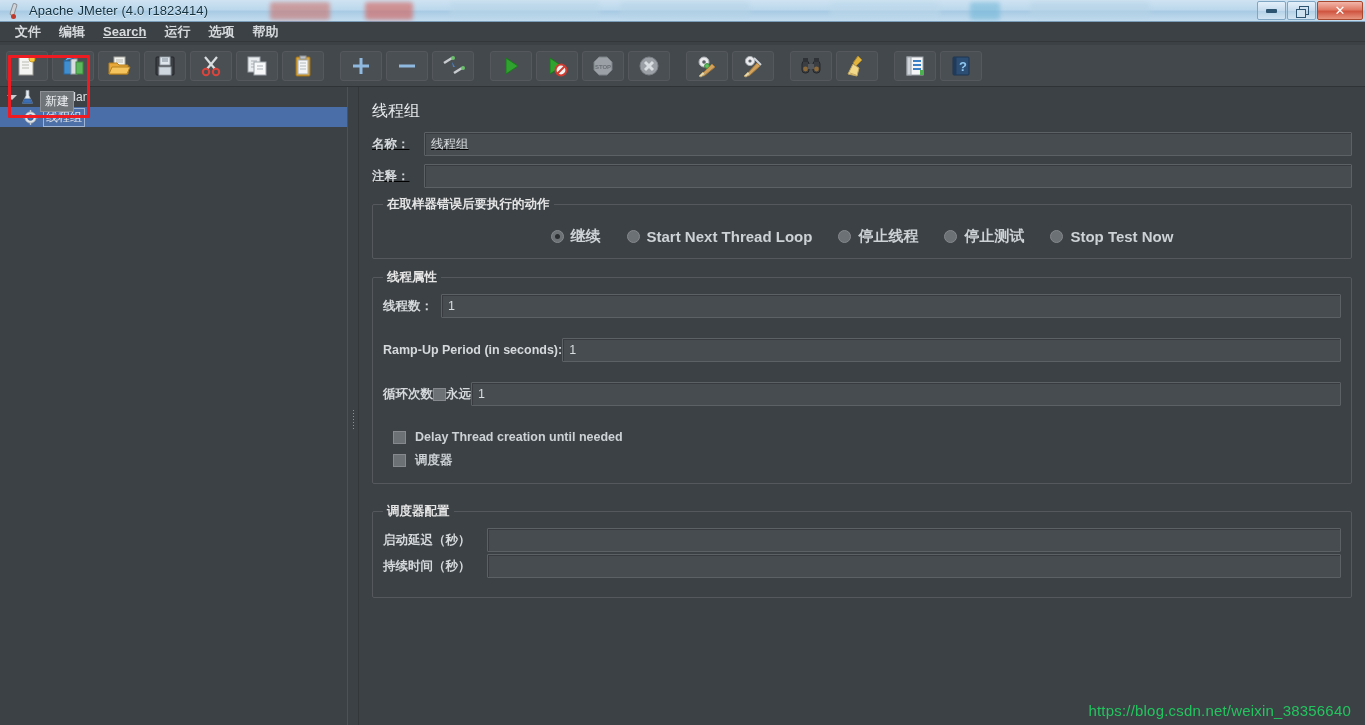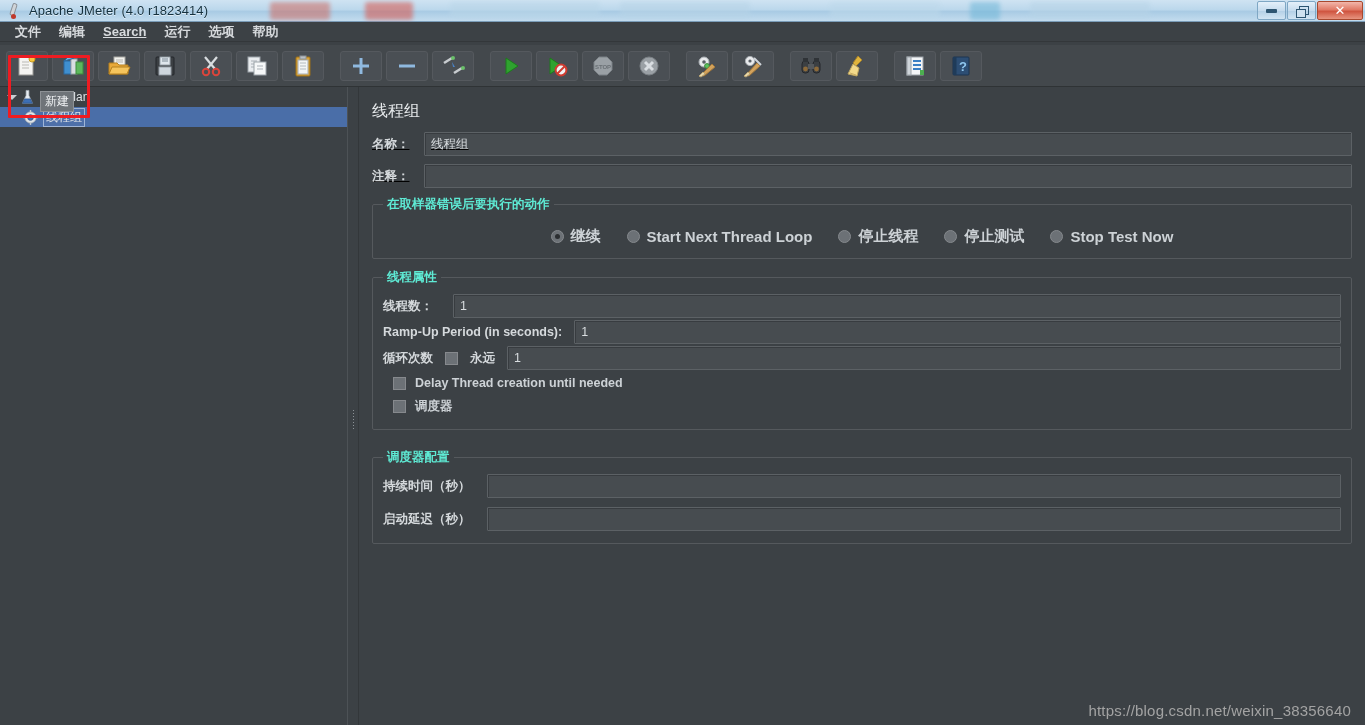"在取样器错误后要执行的动作" fieldset.group > legend { color: #5eead4 -> #e5e5e5 }
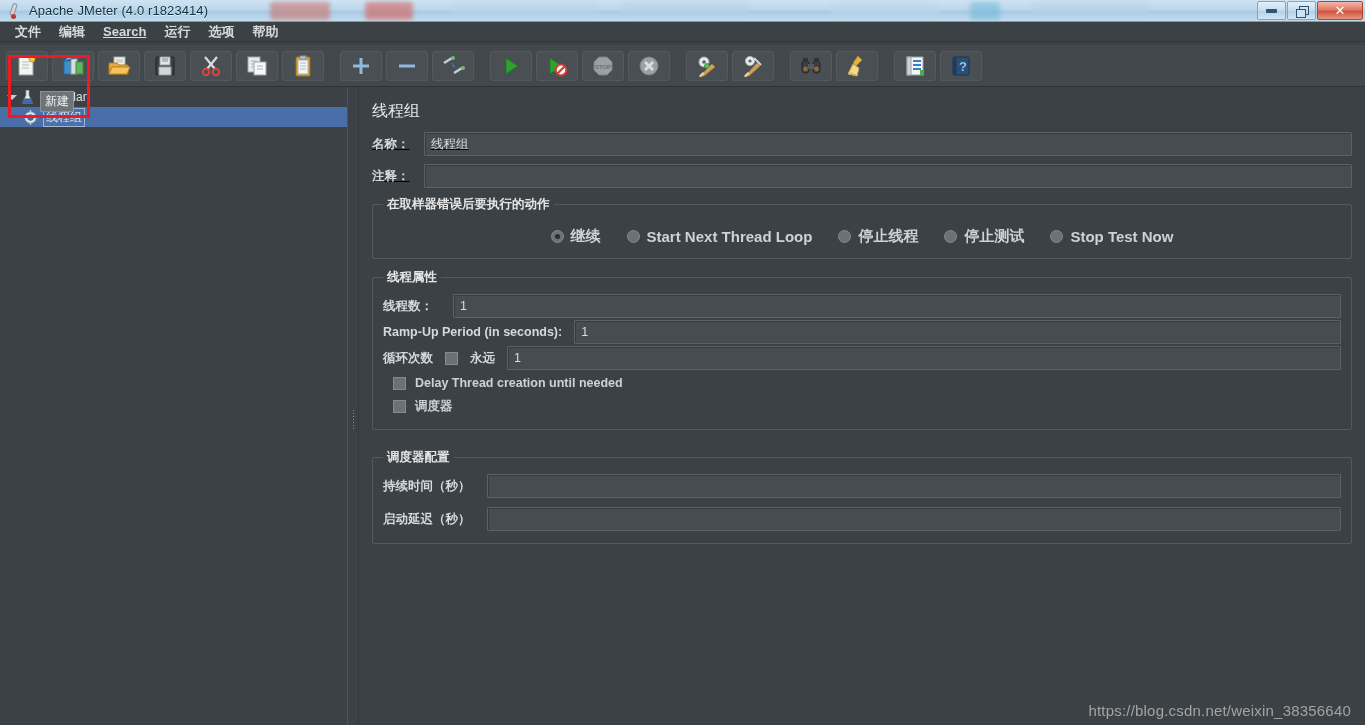"线程数：" .grow-row { gap: 12px -> 0; margin-bottom: 2px -> 20px }
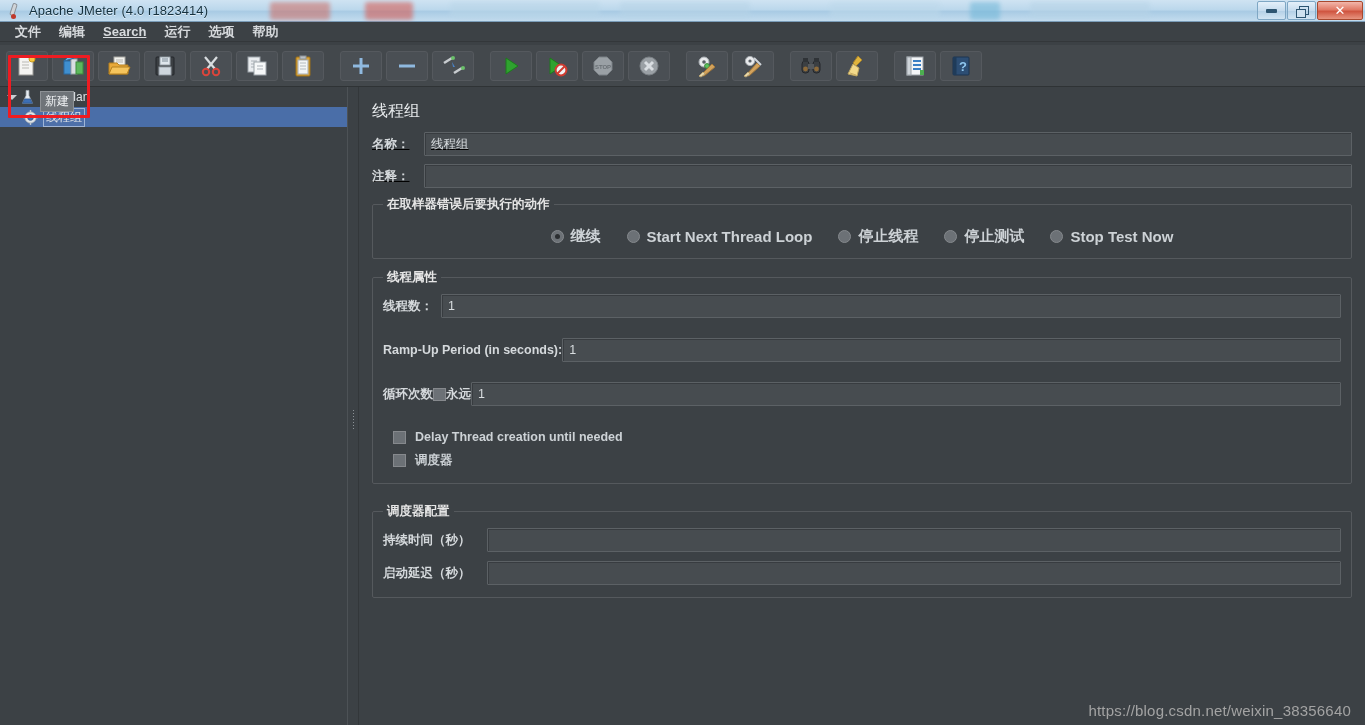"持续时间（秒）" div.sched-row { order: before "启动延迟（秒）" -> after "启动延迟（秒）" }
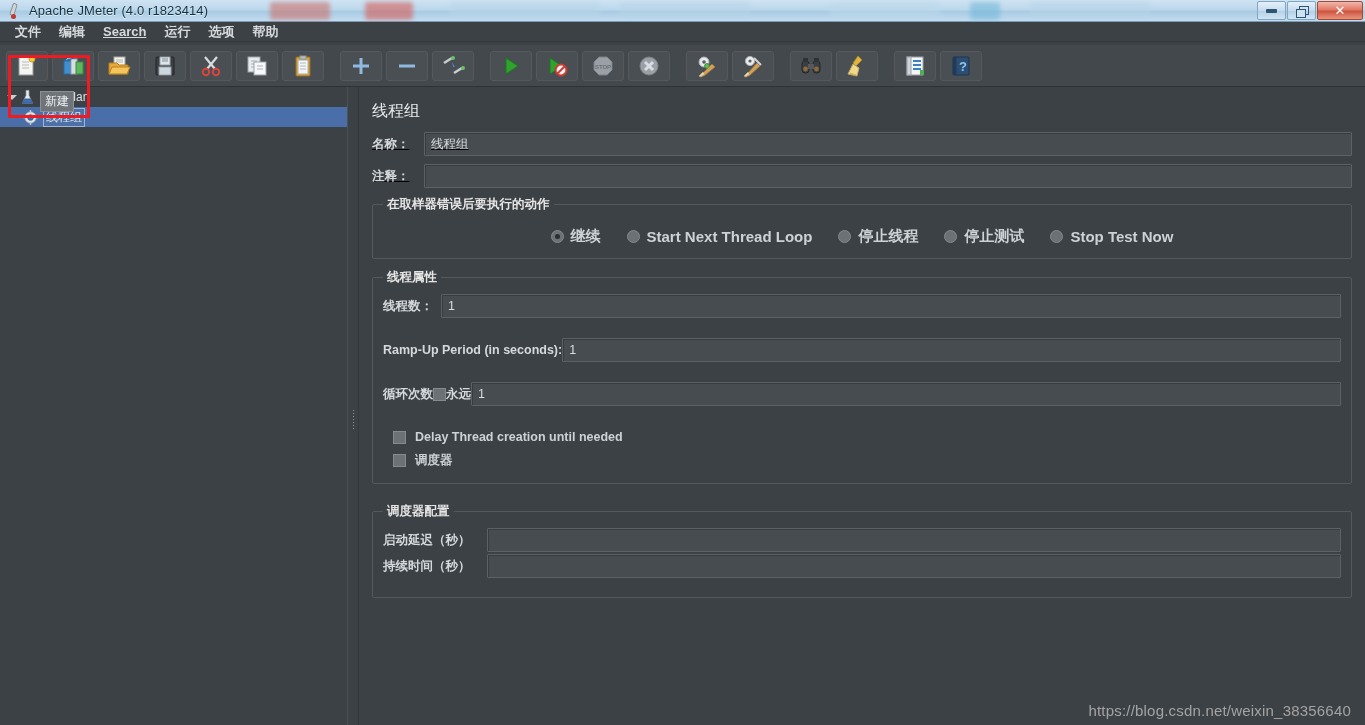"https://blog.csdn.net/weixin_38356640" .watermark { color: #a3a3a3 -> #22c55e }
